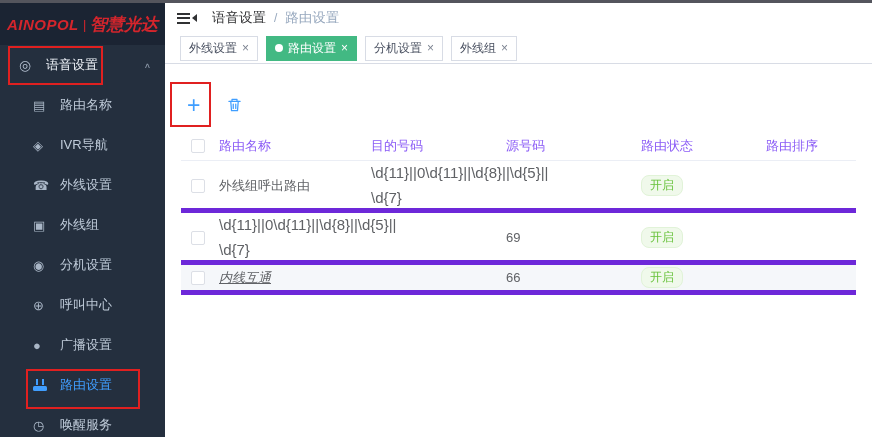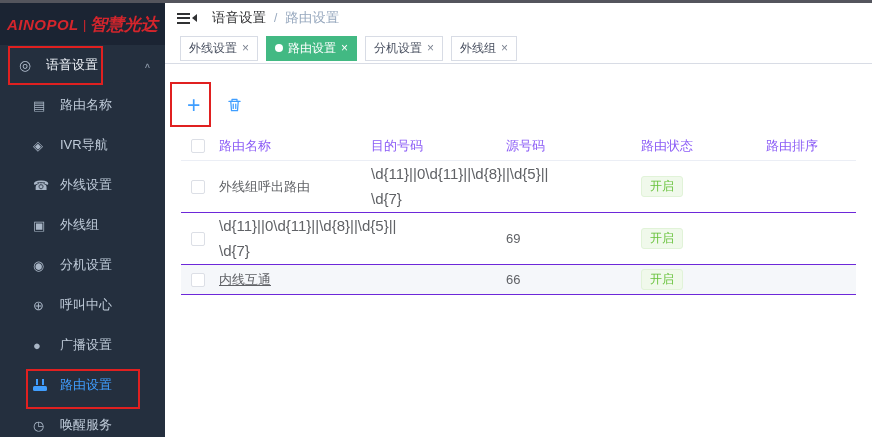"外线组呼出路由" .r { border-bottom: 1px solid #6d28d9 -> 5px solid #6d28d9 }
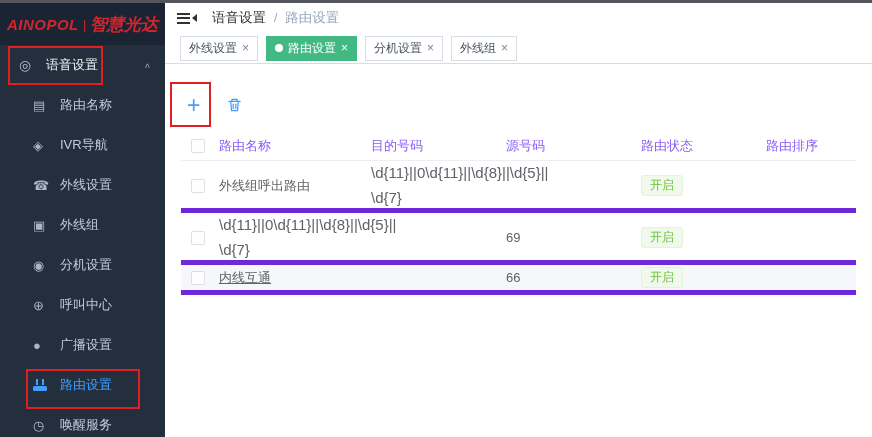"开启" .status-badge { border-radius: 3px -> 8px }
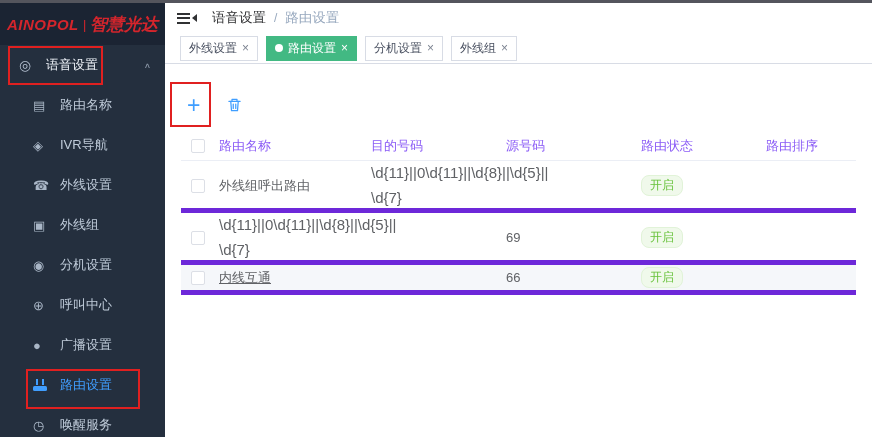"内线互通" .cell-name.link { font-style: none -> italic }
